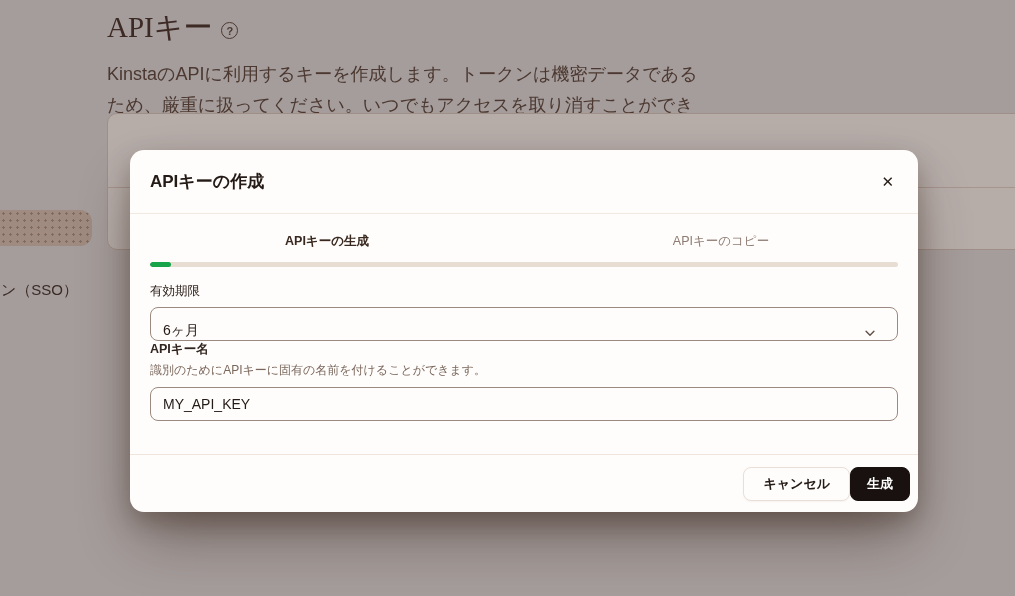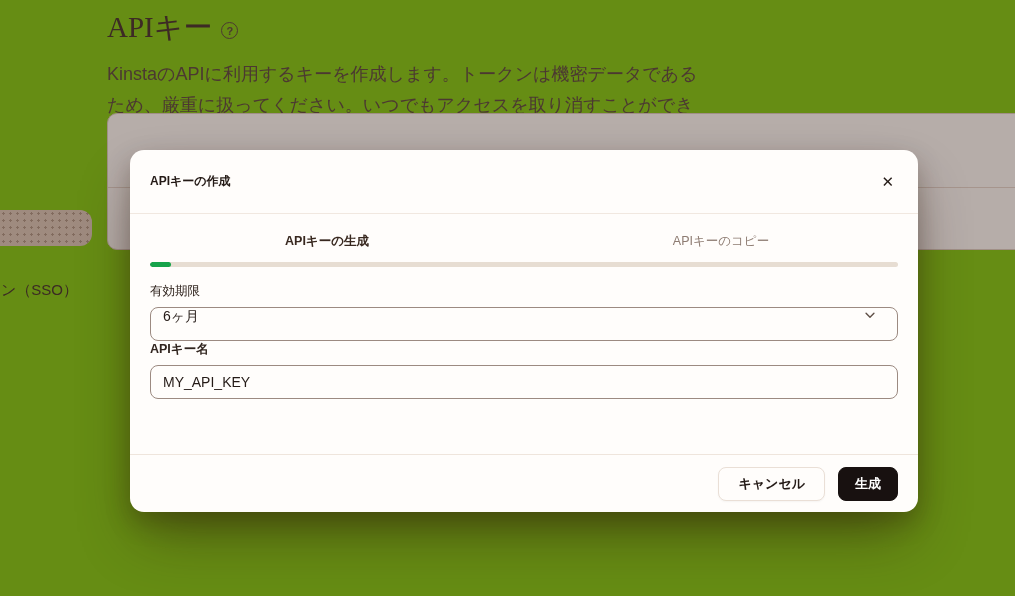"APIキー" .screen { background: #84cc16 -> #e5e5e5 }
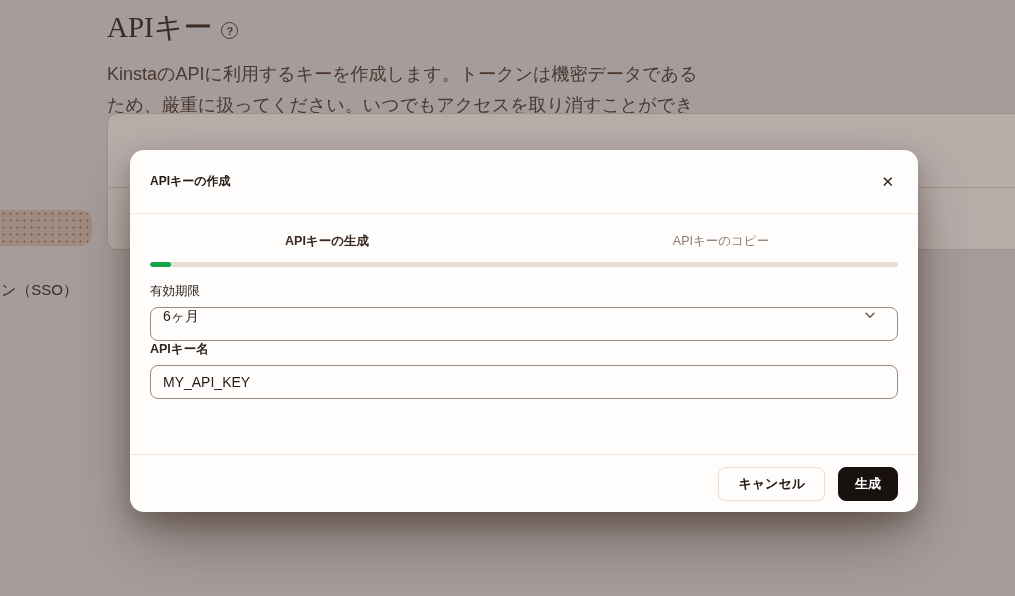"APIキーの作成" .modal-title { font-size: 12px -> 17px }
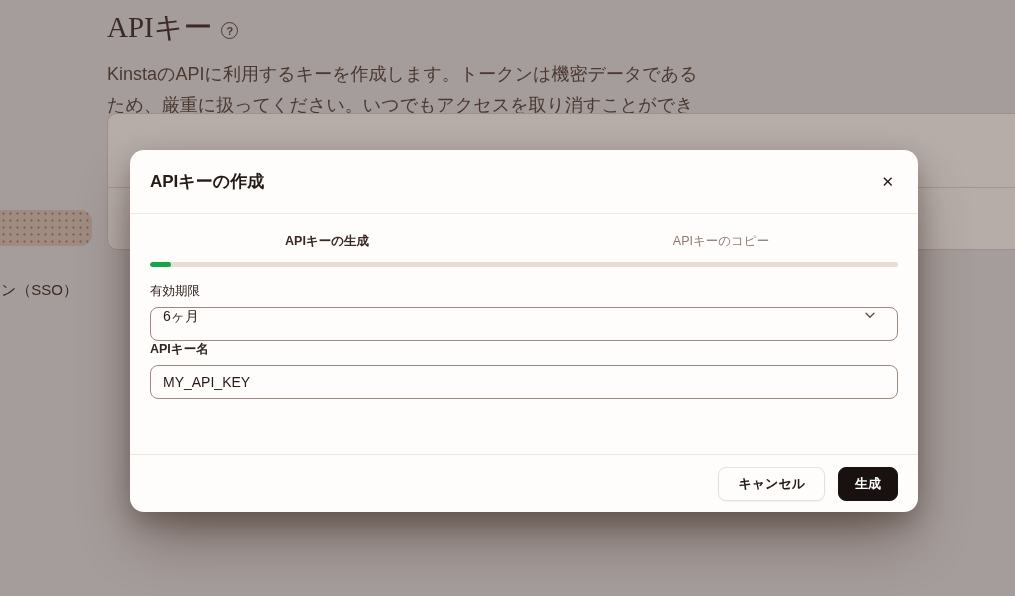"6ヶ月" .select { align-items: flex-start -> flex-end }
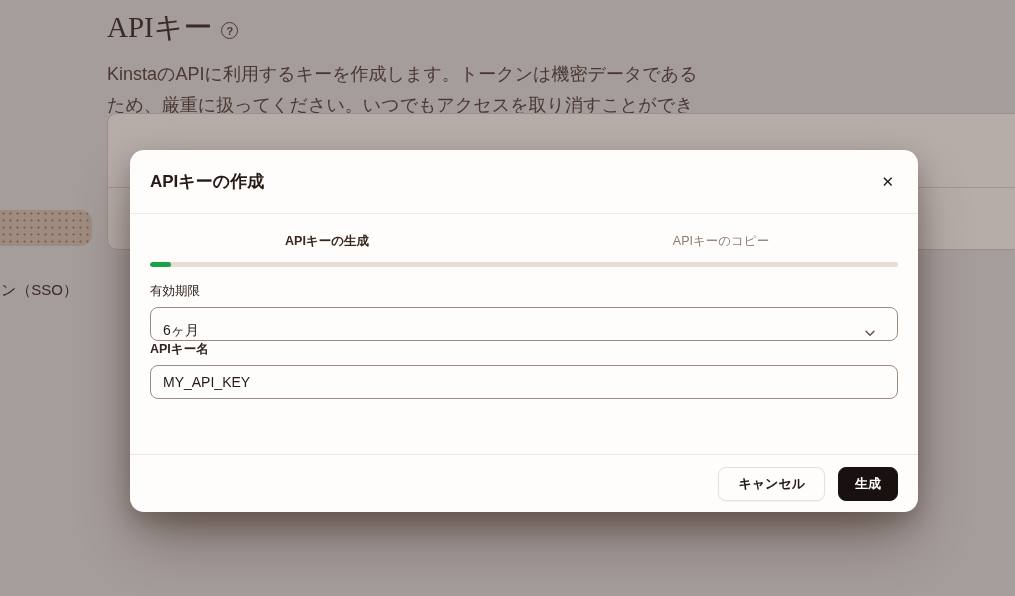"識別のためにAPIキーに固有の名前を付けることができます。" div.helper-text { html: none -> <div>識別のためにAPIキーに固有の名前を付けることができます。</div> }
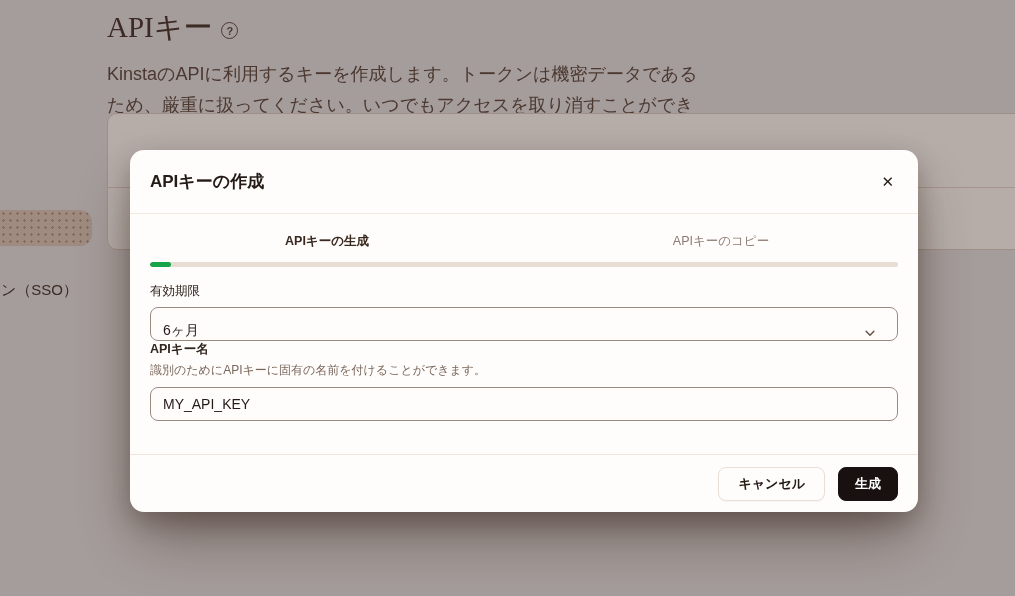"キャンセル" .modal-footer { gap: 13px -> none; padding: 12px 20px -> 12px 8px }
